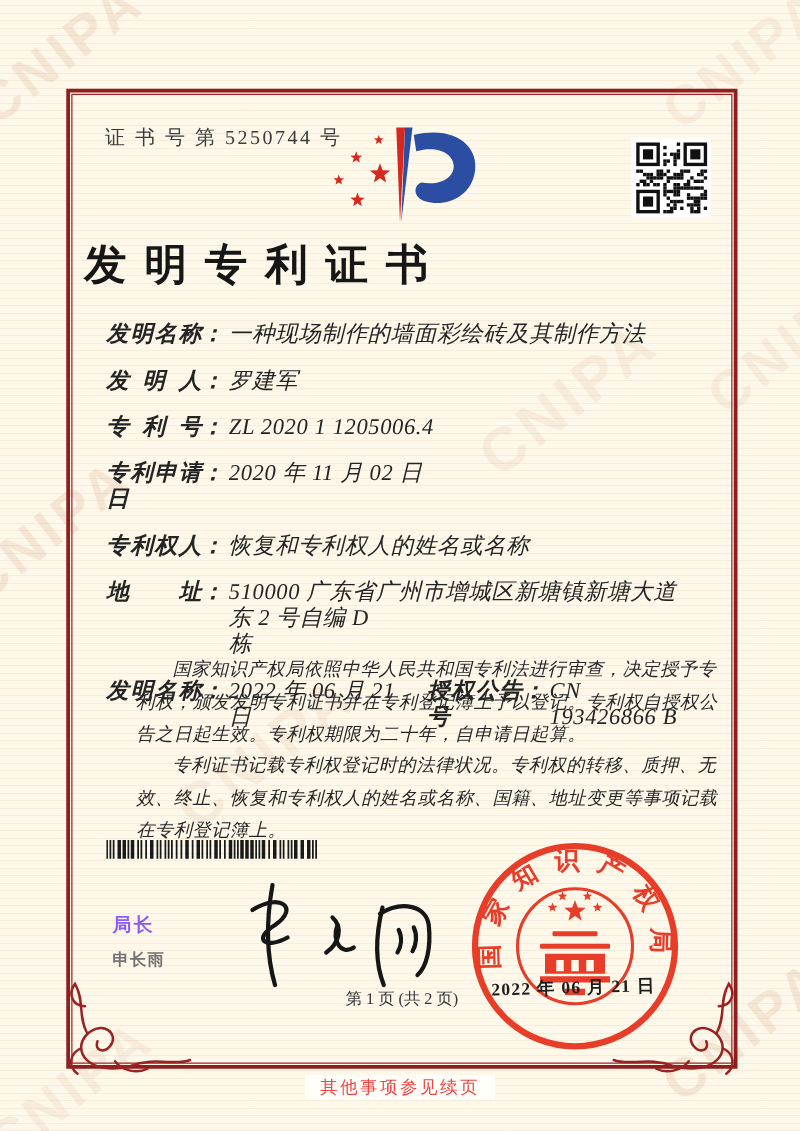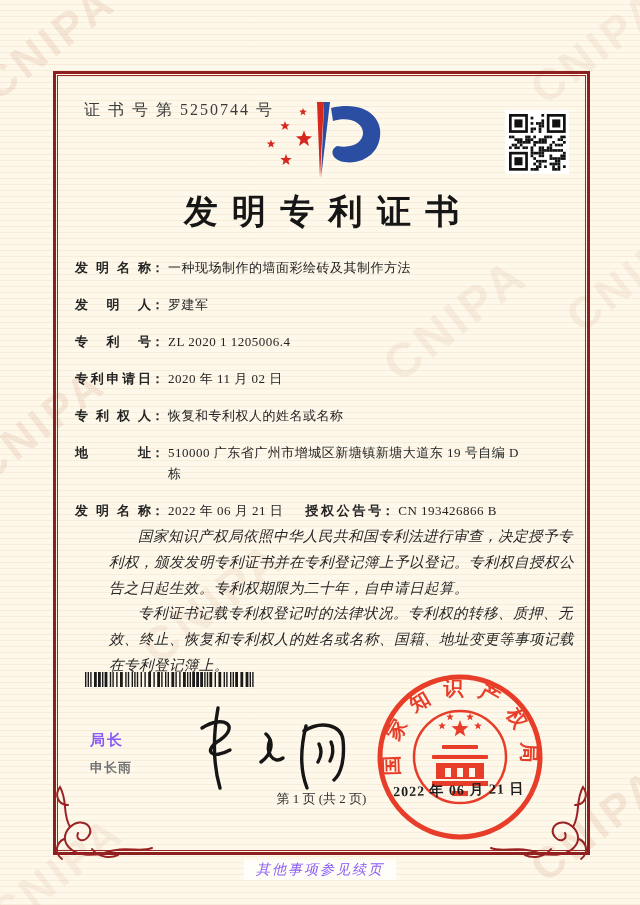"发明专利证书" .title { text-align: center -> none }
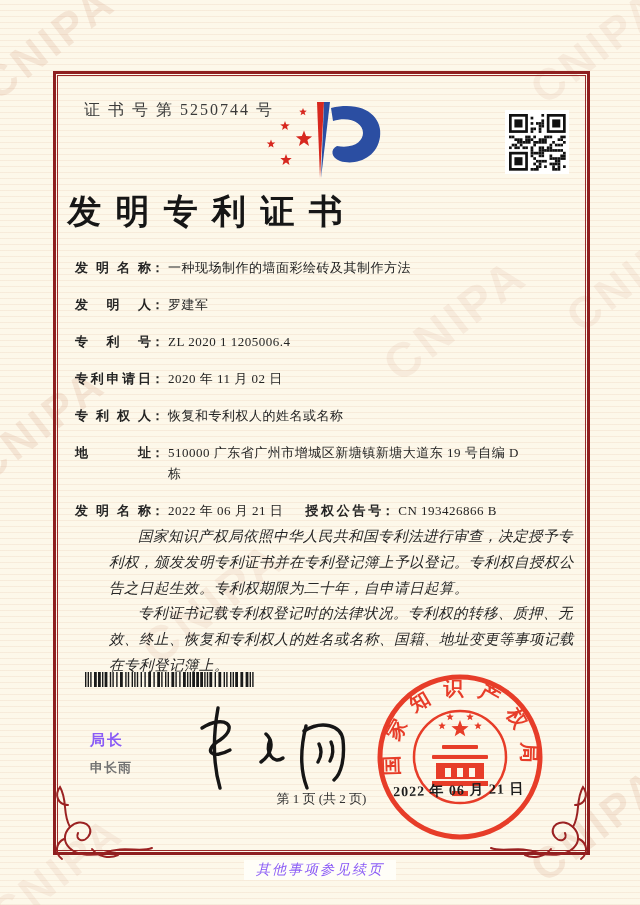"发明名称" .fields { font-size: 13px -> 18px; font-style: none -> italic; left: 75px -> 85px }
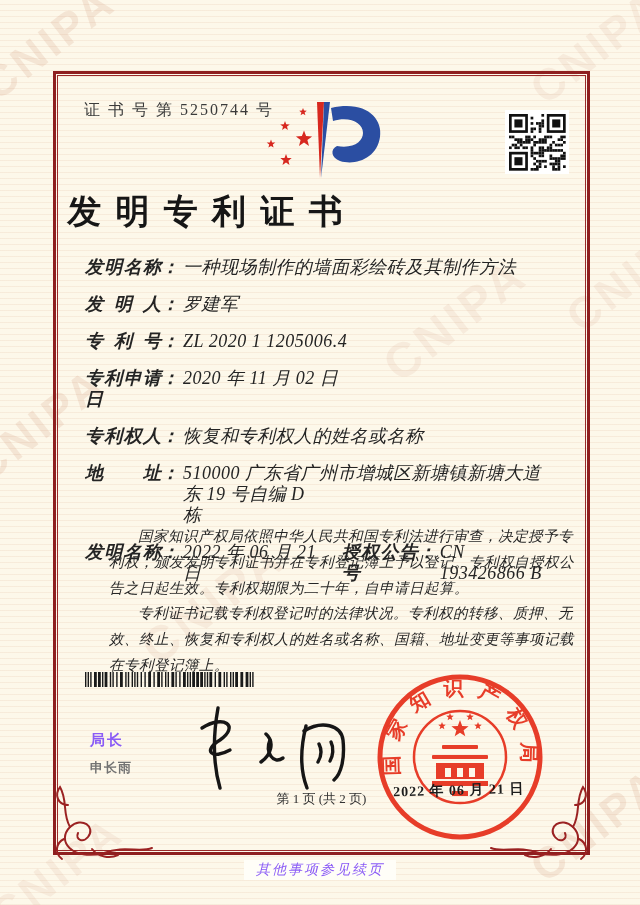"510000 广东省广州市增城区新塘镇新塘大道东 19 号自编 D" span.fvalue { text: 19 -> 2 }
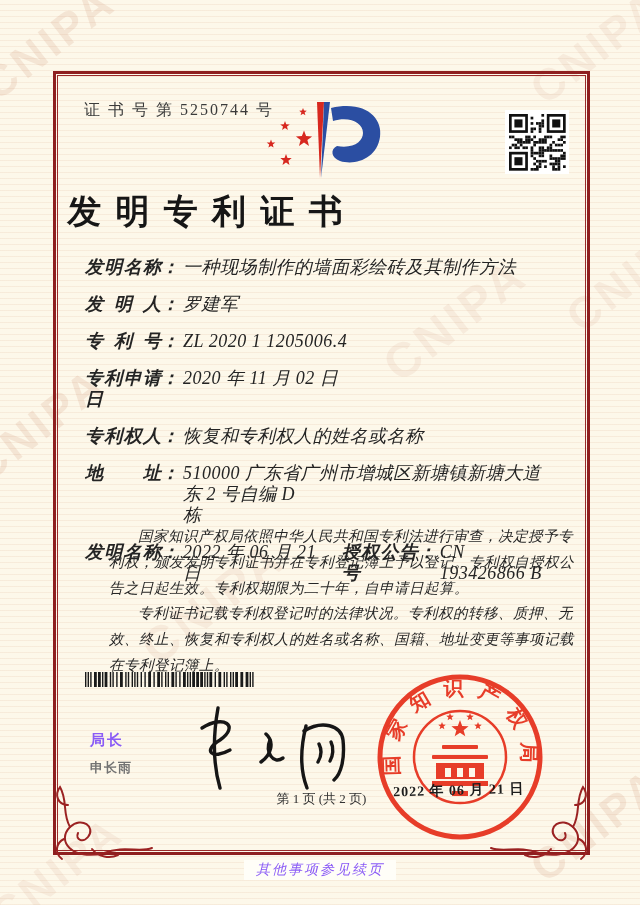"其他事项参见续页" .cont-note span { color: #8b5cf6 -> #ef4444; font-style: italic -> none }
